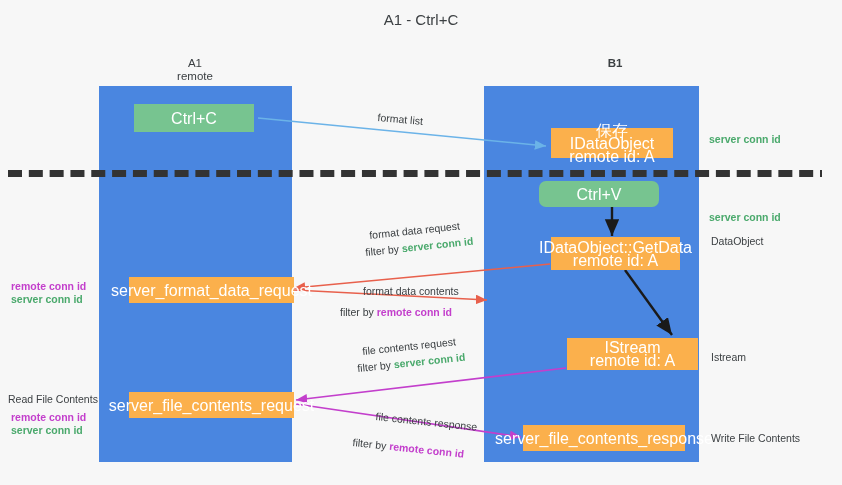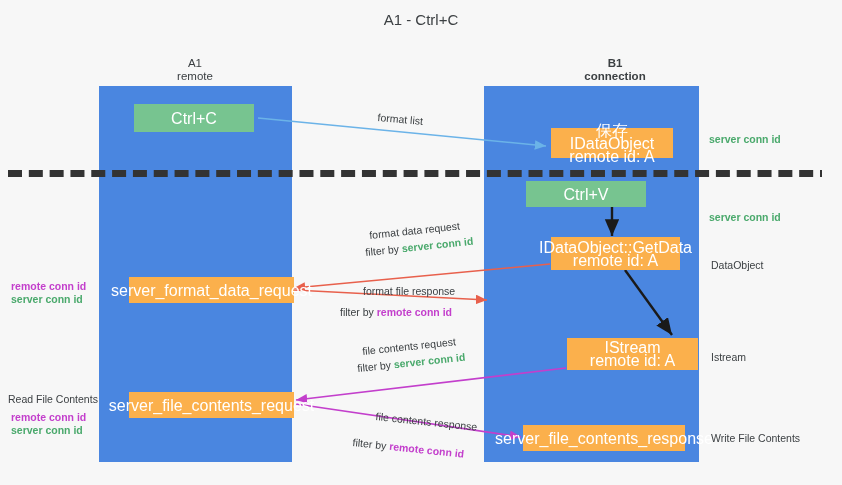"connection" span.l2 { html: <span>connection</span> -> none }
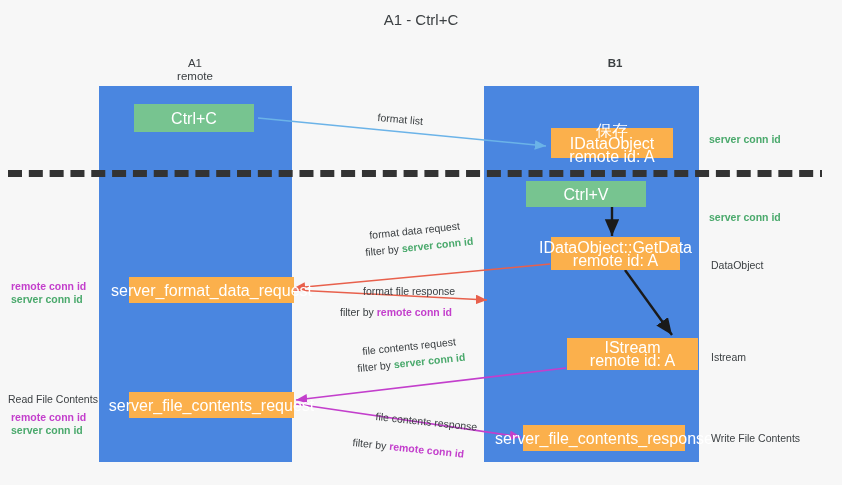"Ctrl+V" div.box { border-radius: none -> 7px; left: 526px -> 539px }
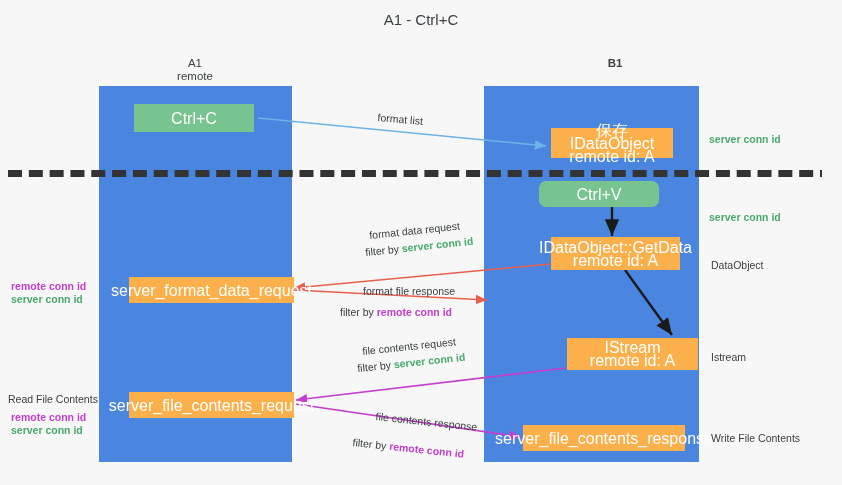"DataObject" div.lbl { top: 258px -> 234px }
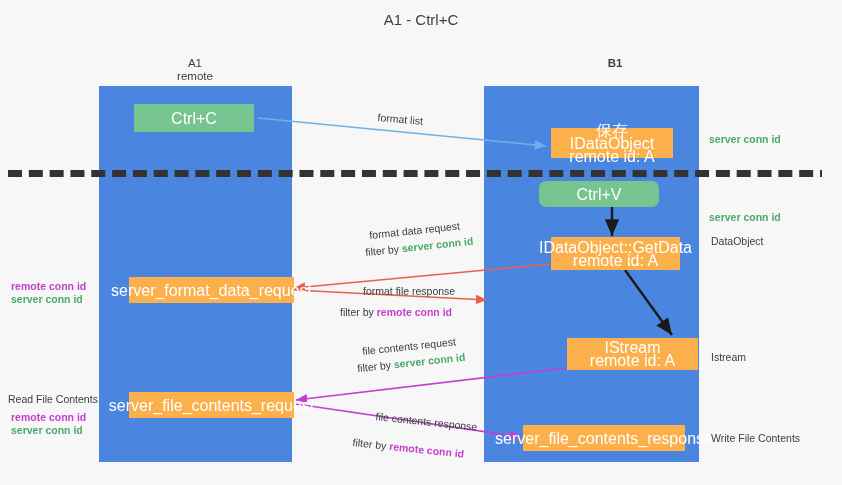"format file response" div.lbl { text: file response -> data contents }
